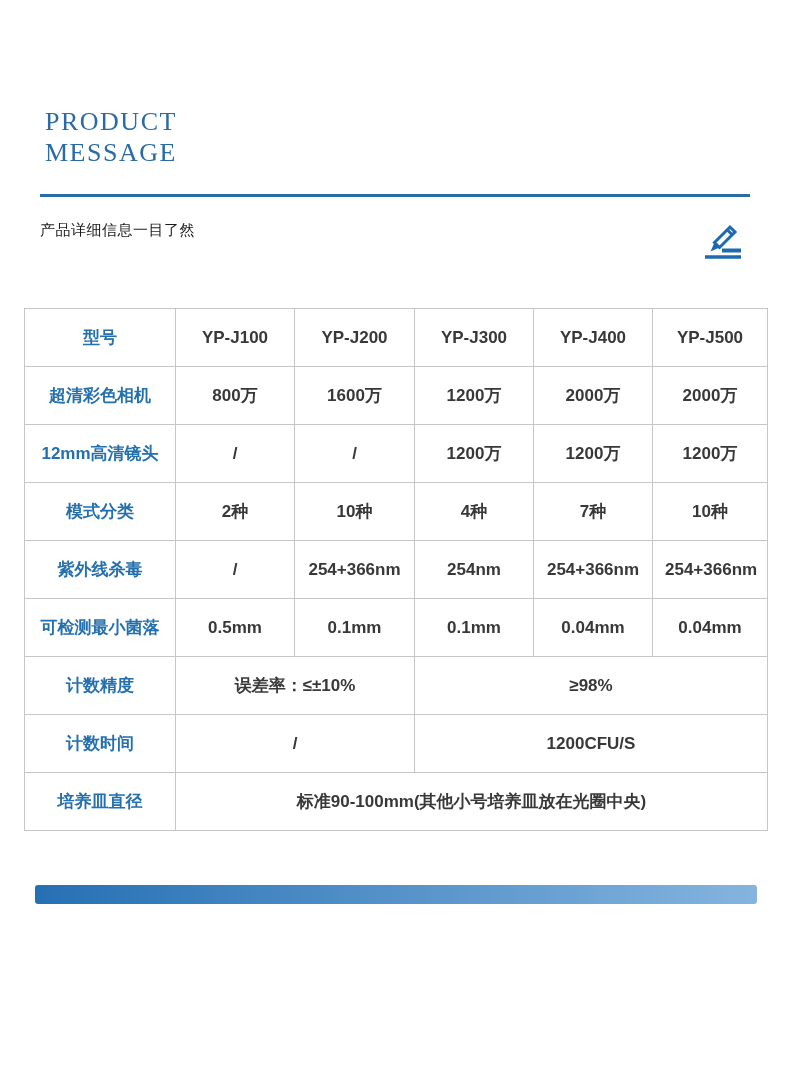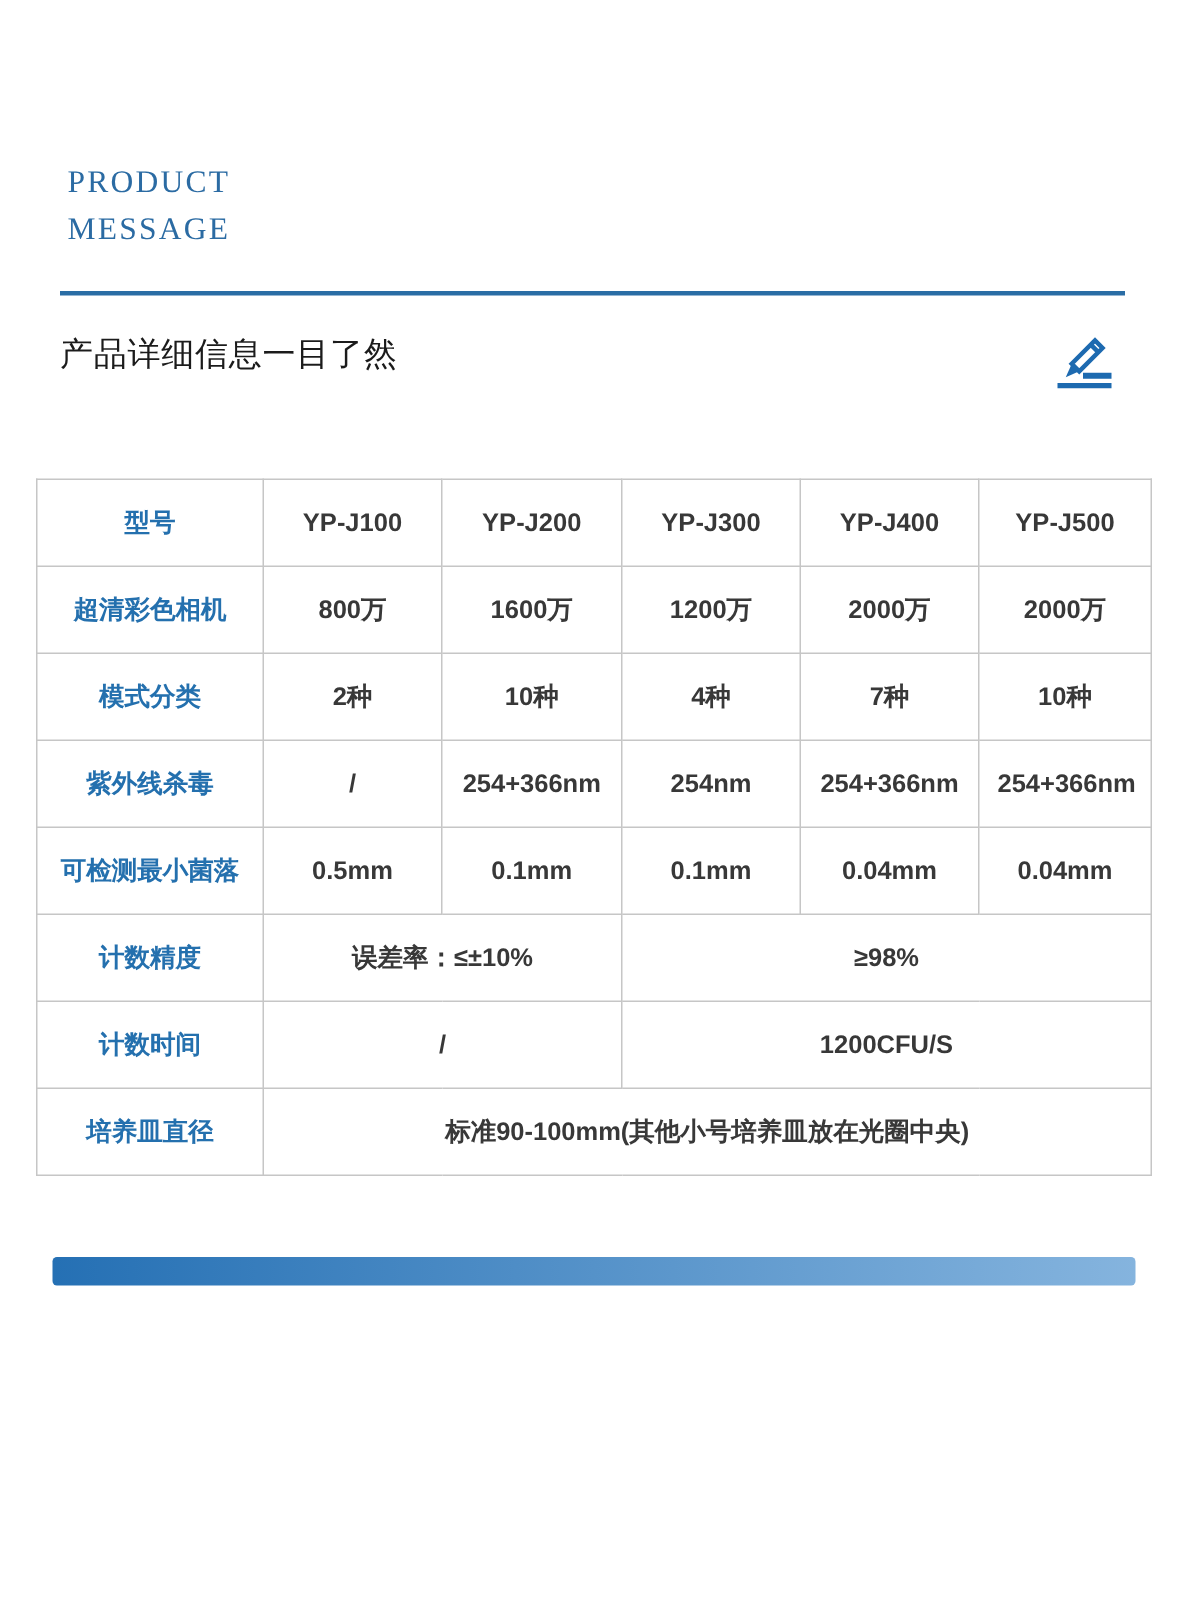"PRODUCT" .eyebrow { font-size: 21px -> 26px }
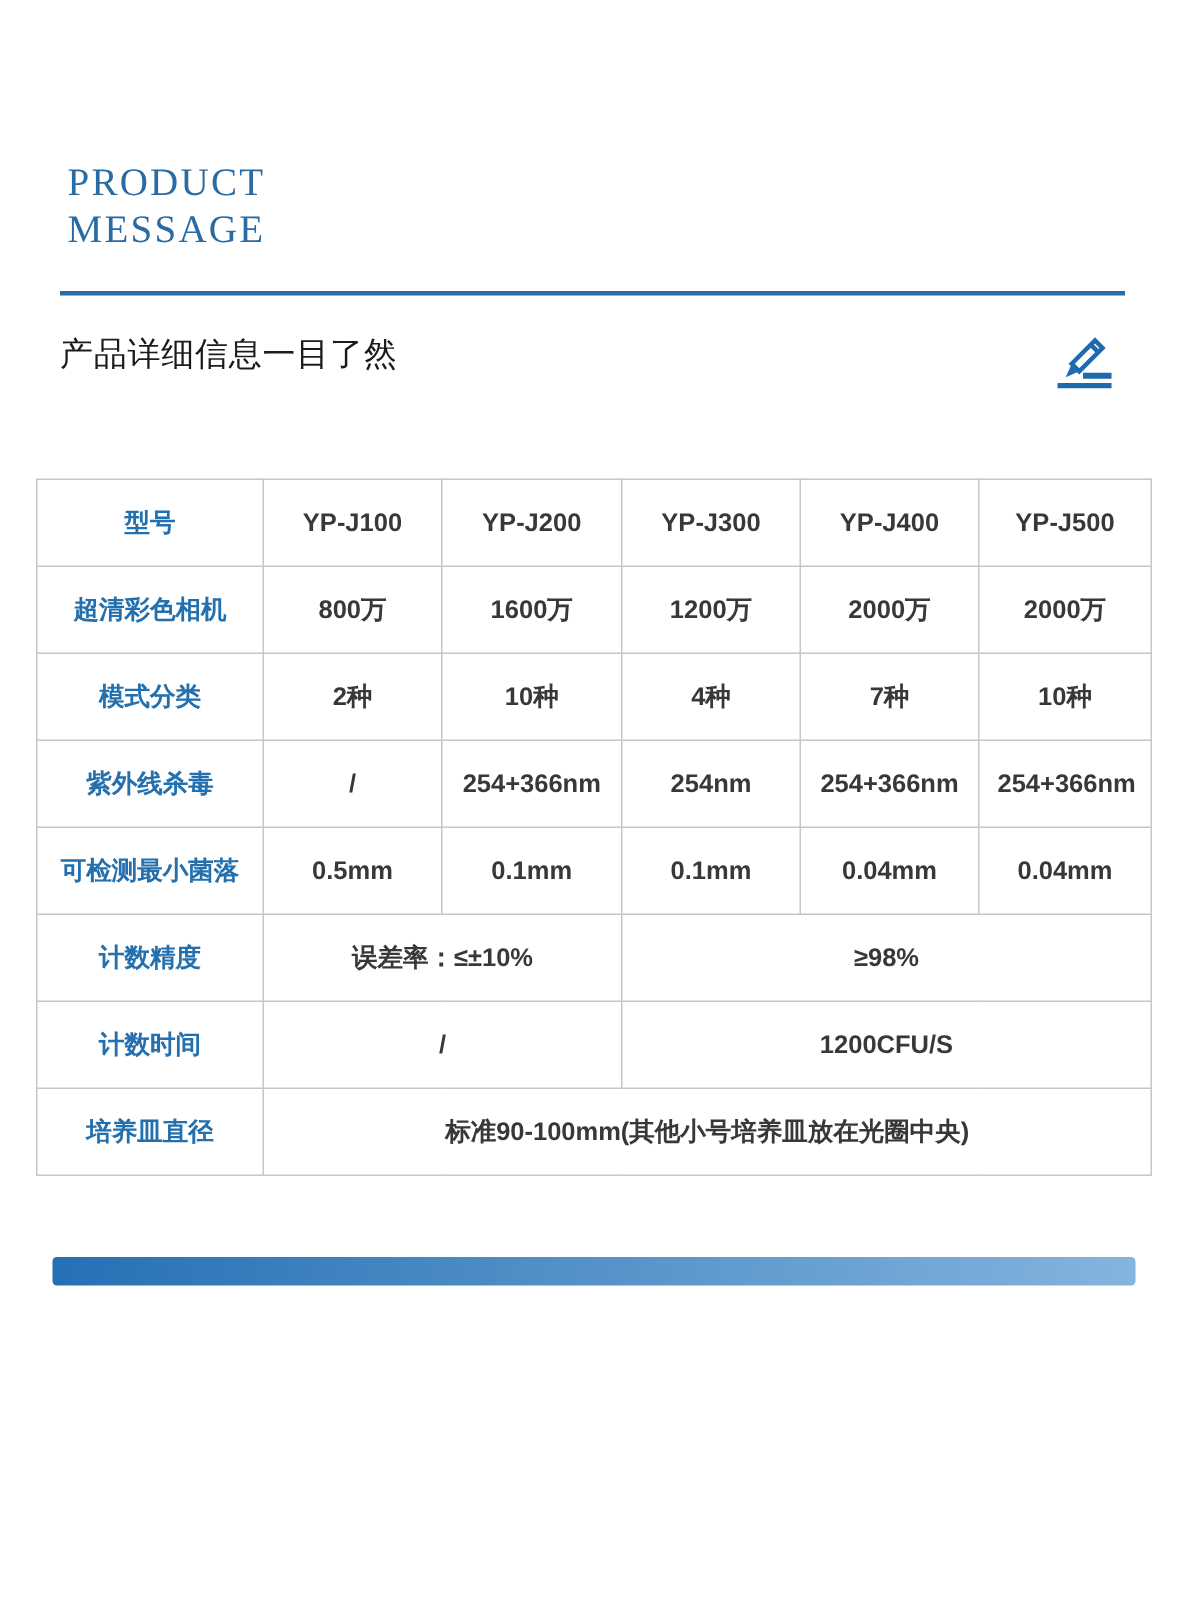"产品详细信息一目了然" .subtitle { font-size: 22px -> 15px }
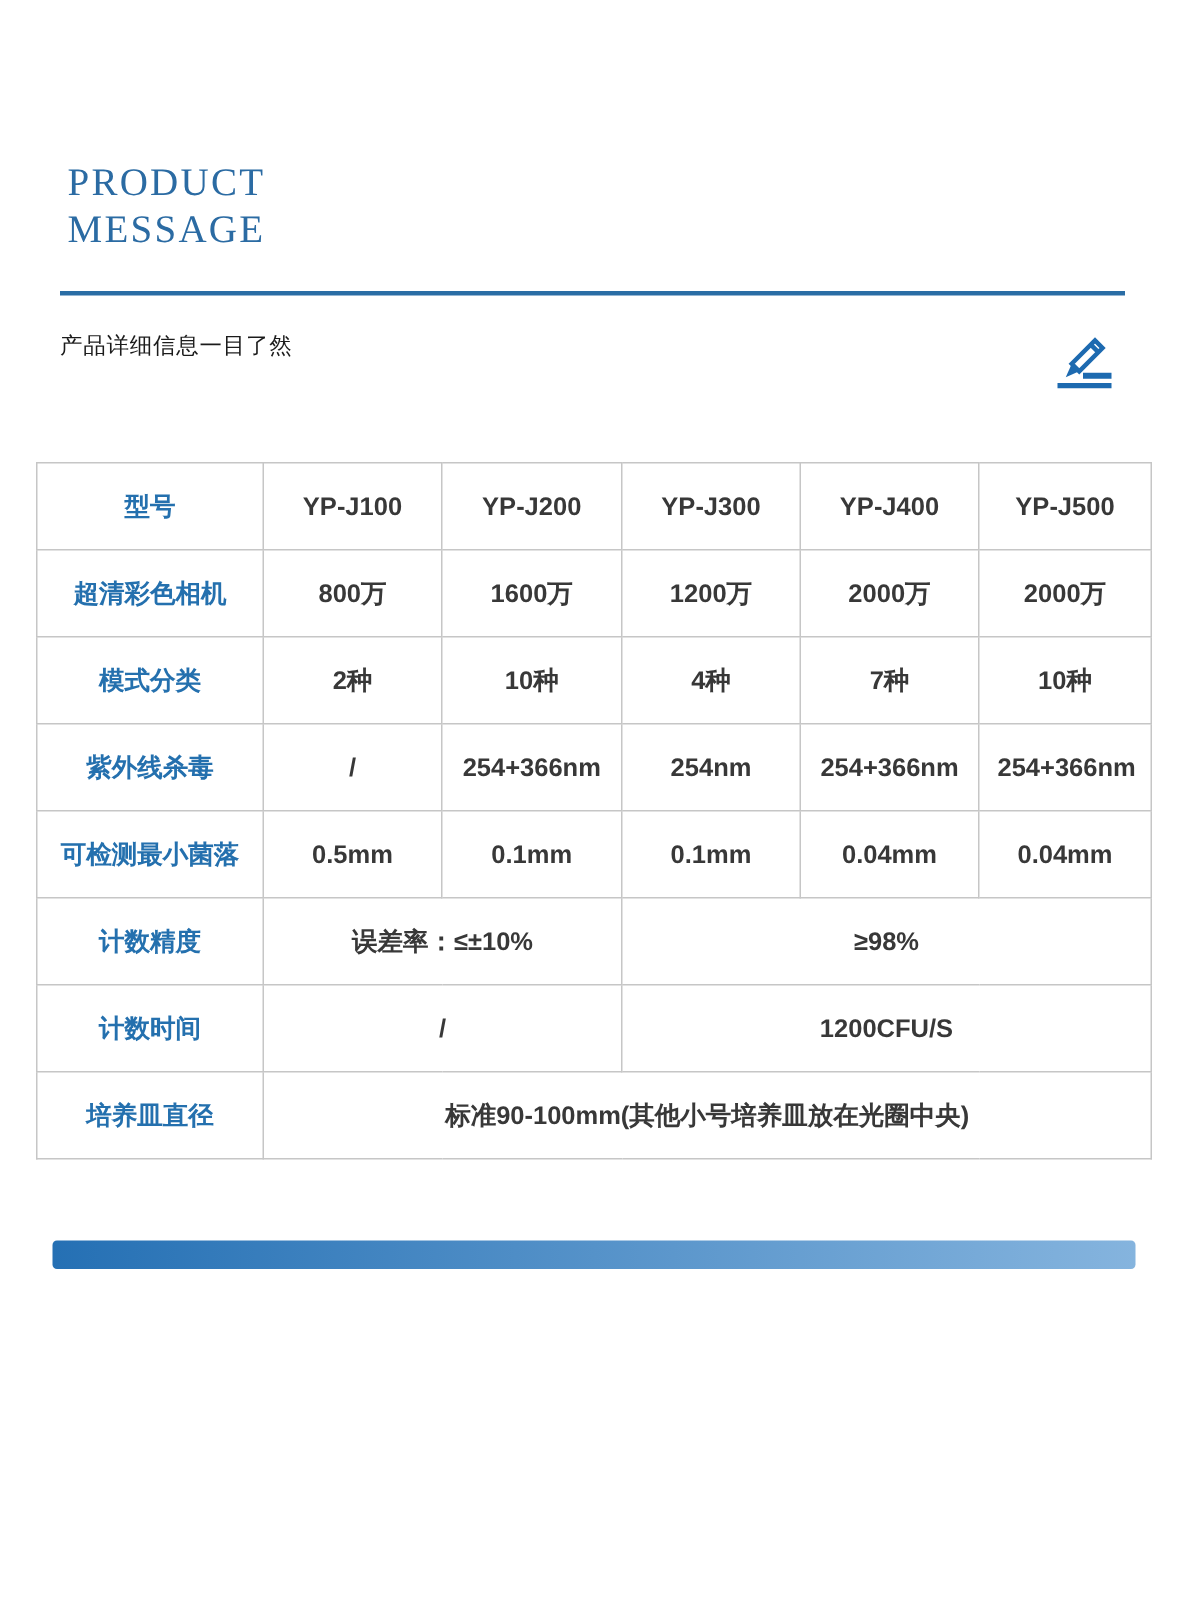"12mm高清镜头" tr { html: none -> <tr> <th>12mm高清镜头</th> <td>/</td> <td>/</td> <td>1200万</td> <td>1200万</td> <td>1200万</td> </tr> }
